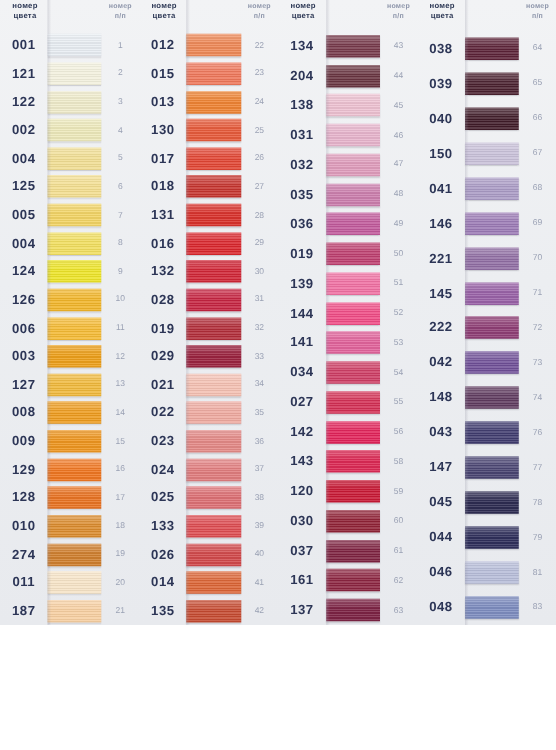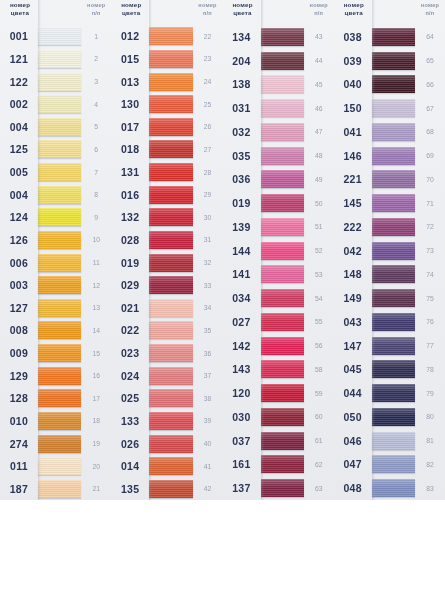"149" div.row { html: <div> <div>149</div> <div> <div></div> </div> <div>75</div> </div> -> none }
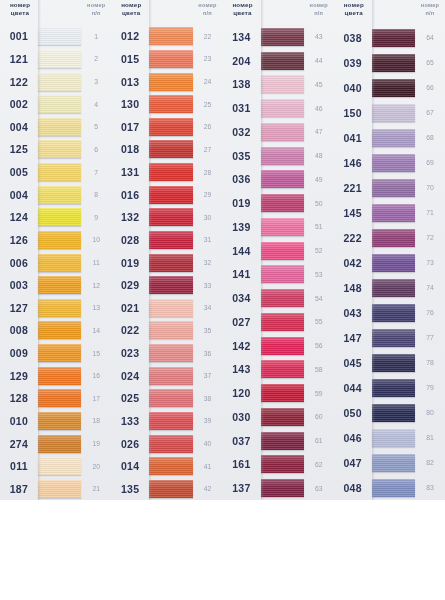"050" div.row { html: <div> <div>050</div> <div> <div></div> </div> <div>80</div> </div> -> none }
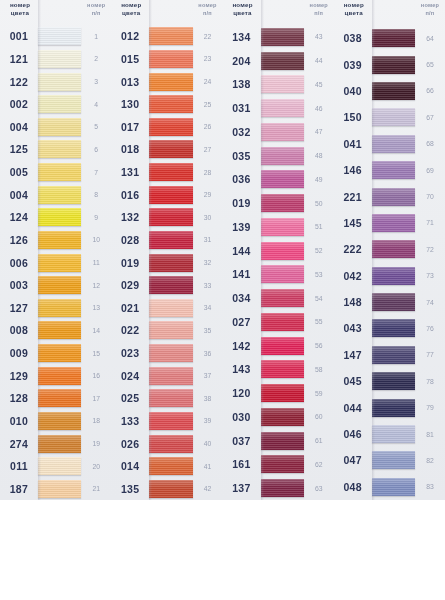"047" div.row { html: <div> <div>047</div> <div> <div></div> </div> <div>82</div> </div> -> none }
